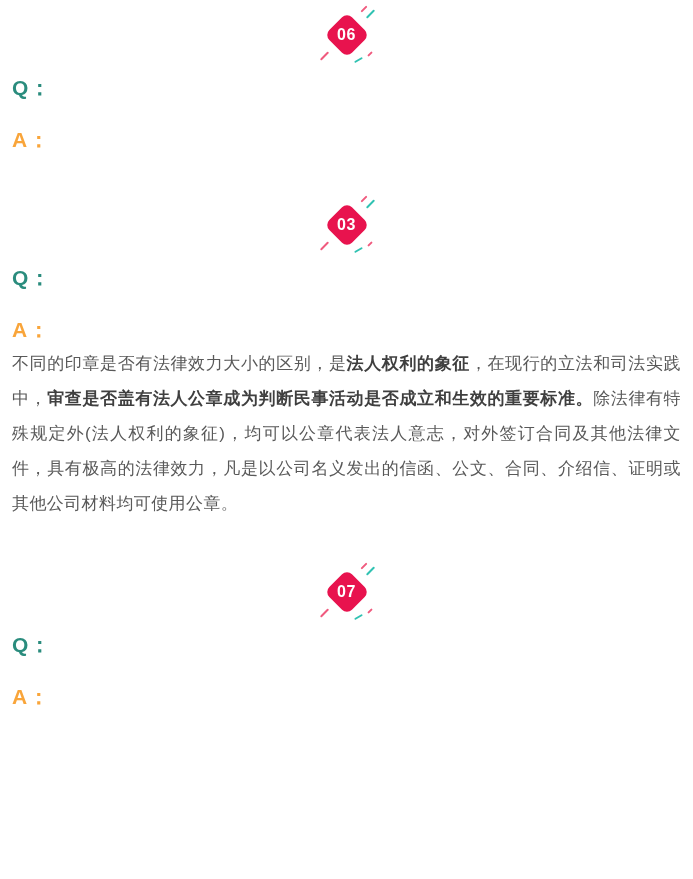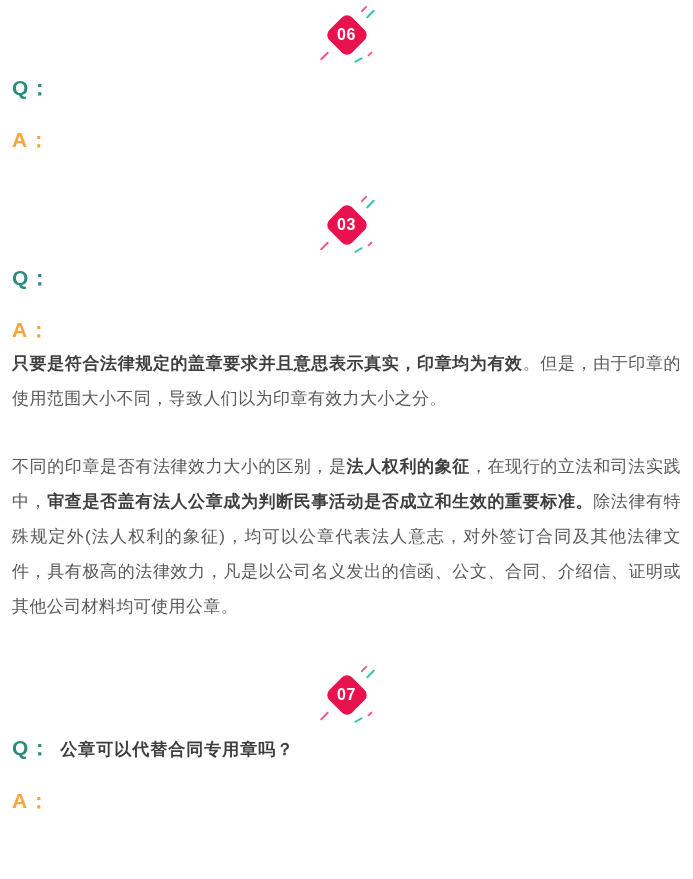"只要是符合法律规定的盖章要求并且意思表示真实，印章均为有效。但是，由于印章的使用" p { html: <p><span>只要是符合法律规定的盖章要求并且意思表示真实，印章均为有效</span><span>。但是，由于印章的使用范围大小不同，导致人们以为印章有效力大小之分。</span></p> -> none }
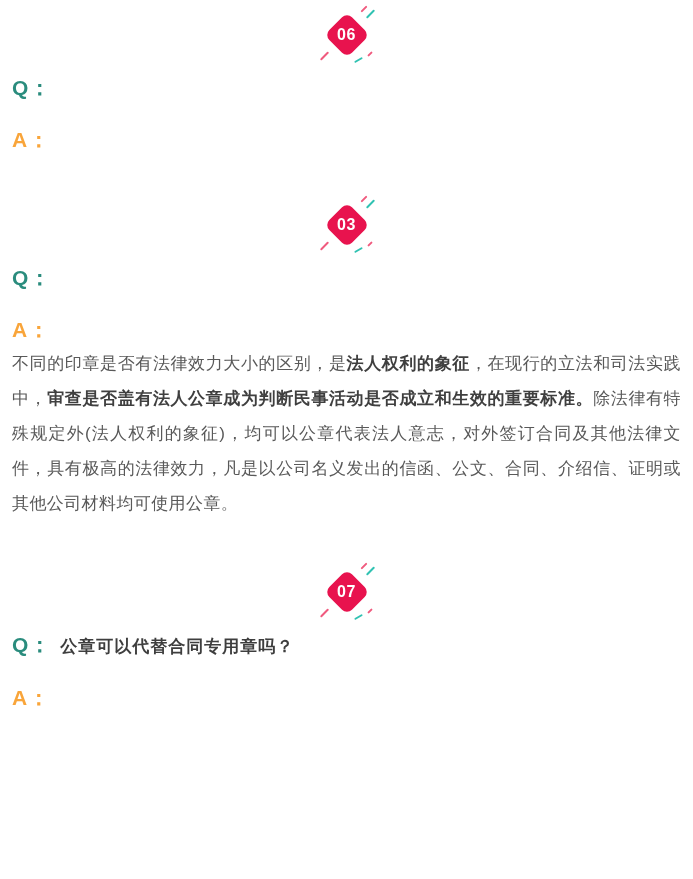"公章可以代替合同专用章吗？" span.q-text { html: <span>公章可以代替合同专用章吗？</span> -> none }
